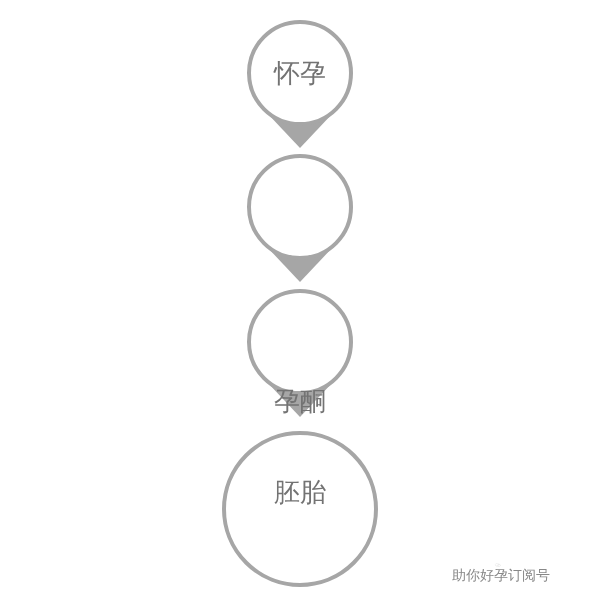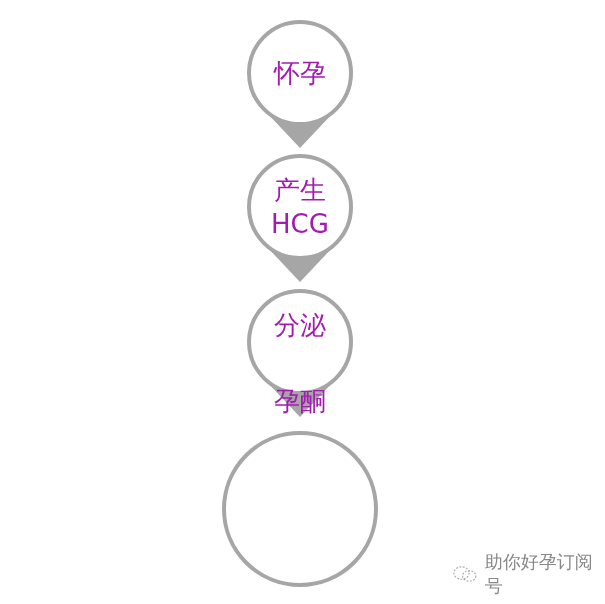"怀孕" .label { color: #a21caf -> #737373 }
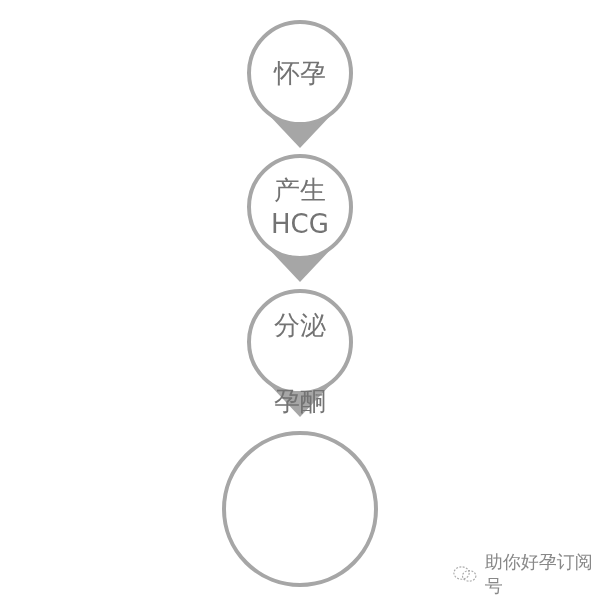"产生" div.label { html: <div>产生</div> -> none }
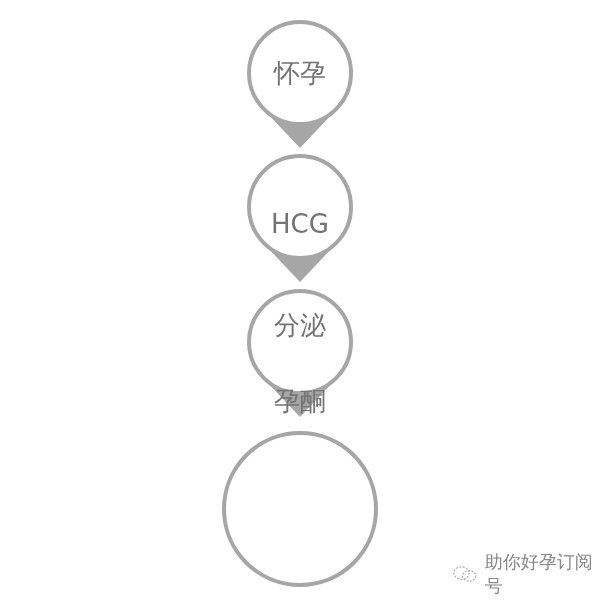"HCG" div.label { html: <div>HCG</div> -> none }
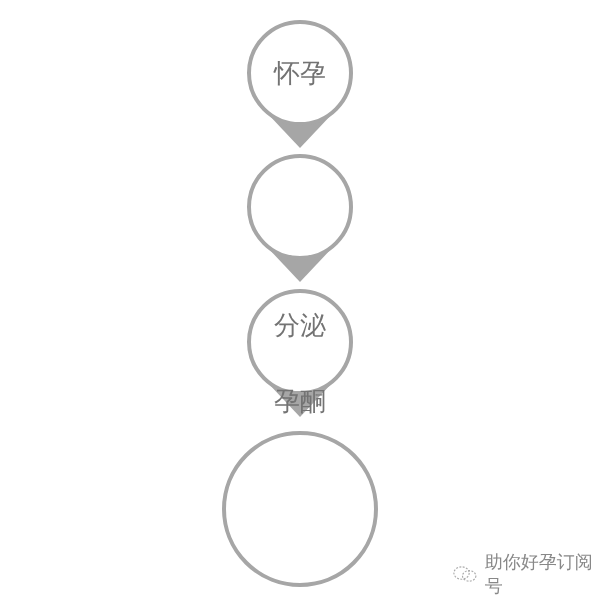"分泌" div.label { html: <div>分泌</div> -> none }
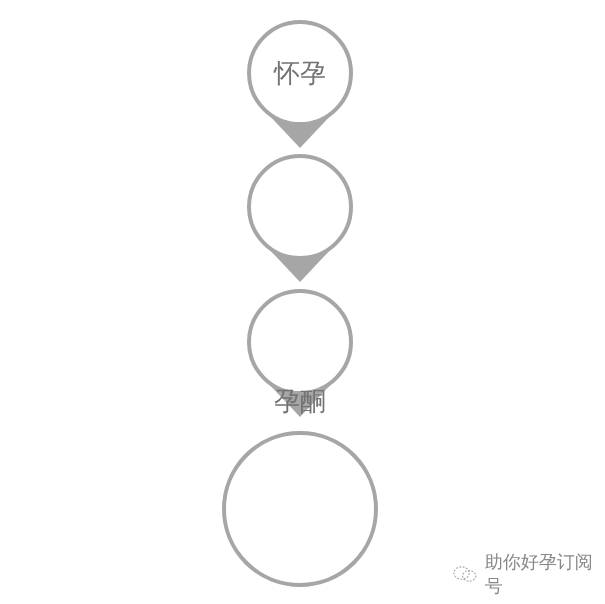"胚胎" div.label { html: none -> <div>胚胎</div> }
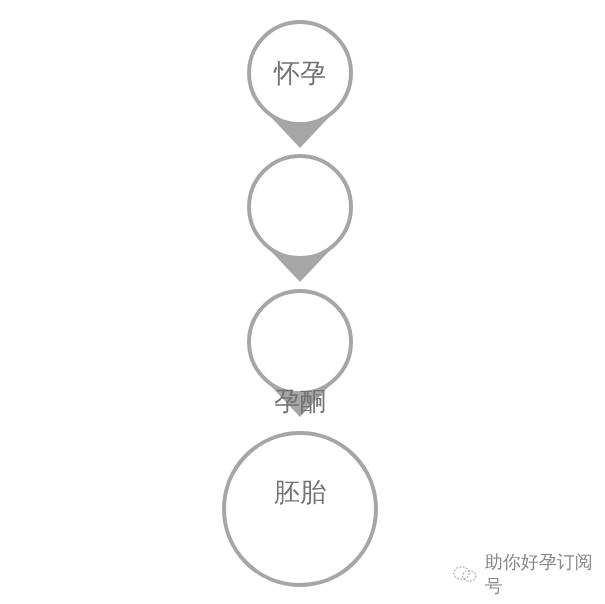"助你好孕订阅号" .footer { flex-direction: none -> column; font-size: 18px -> 14px }
